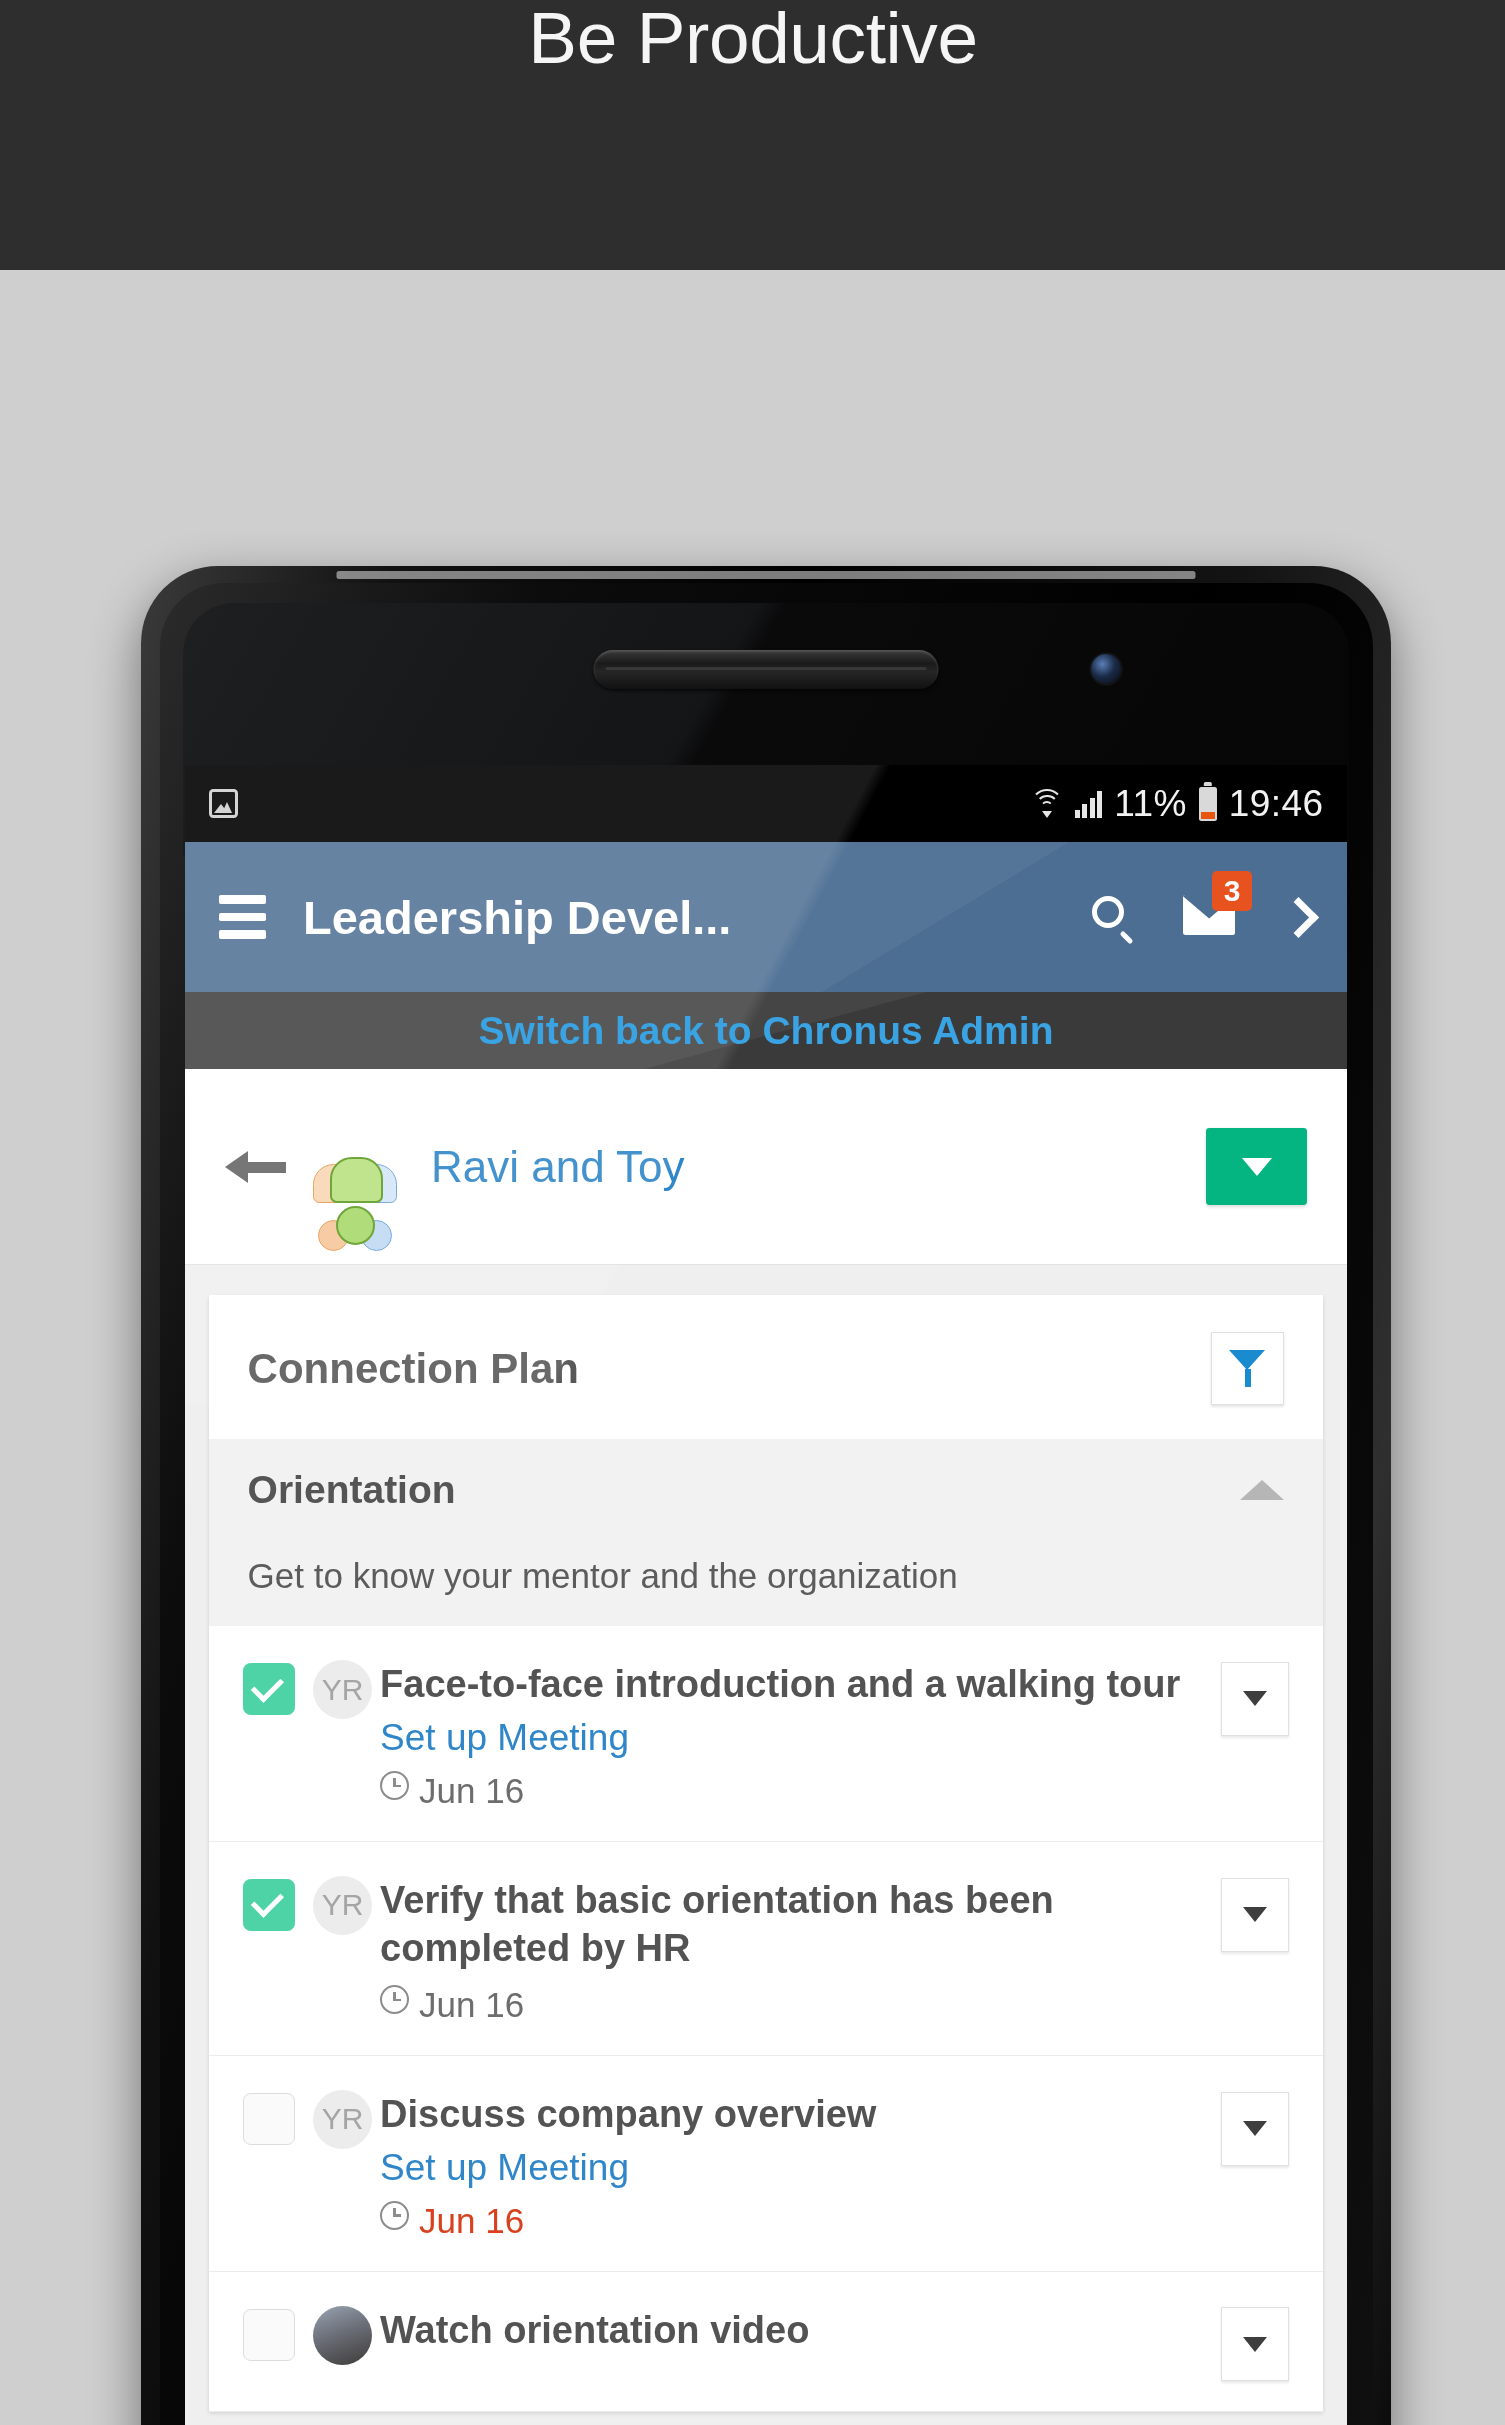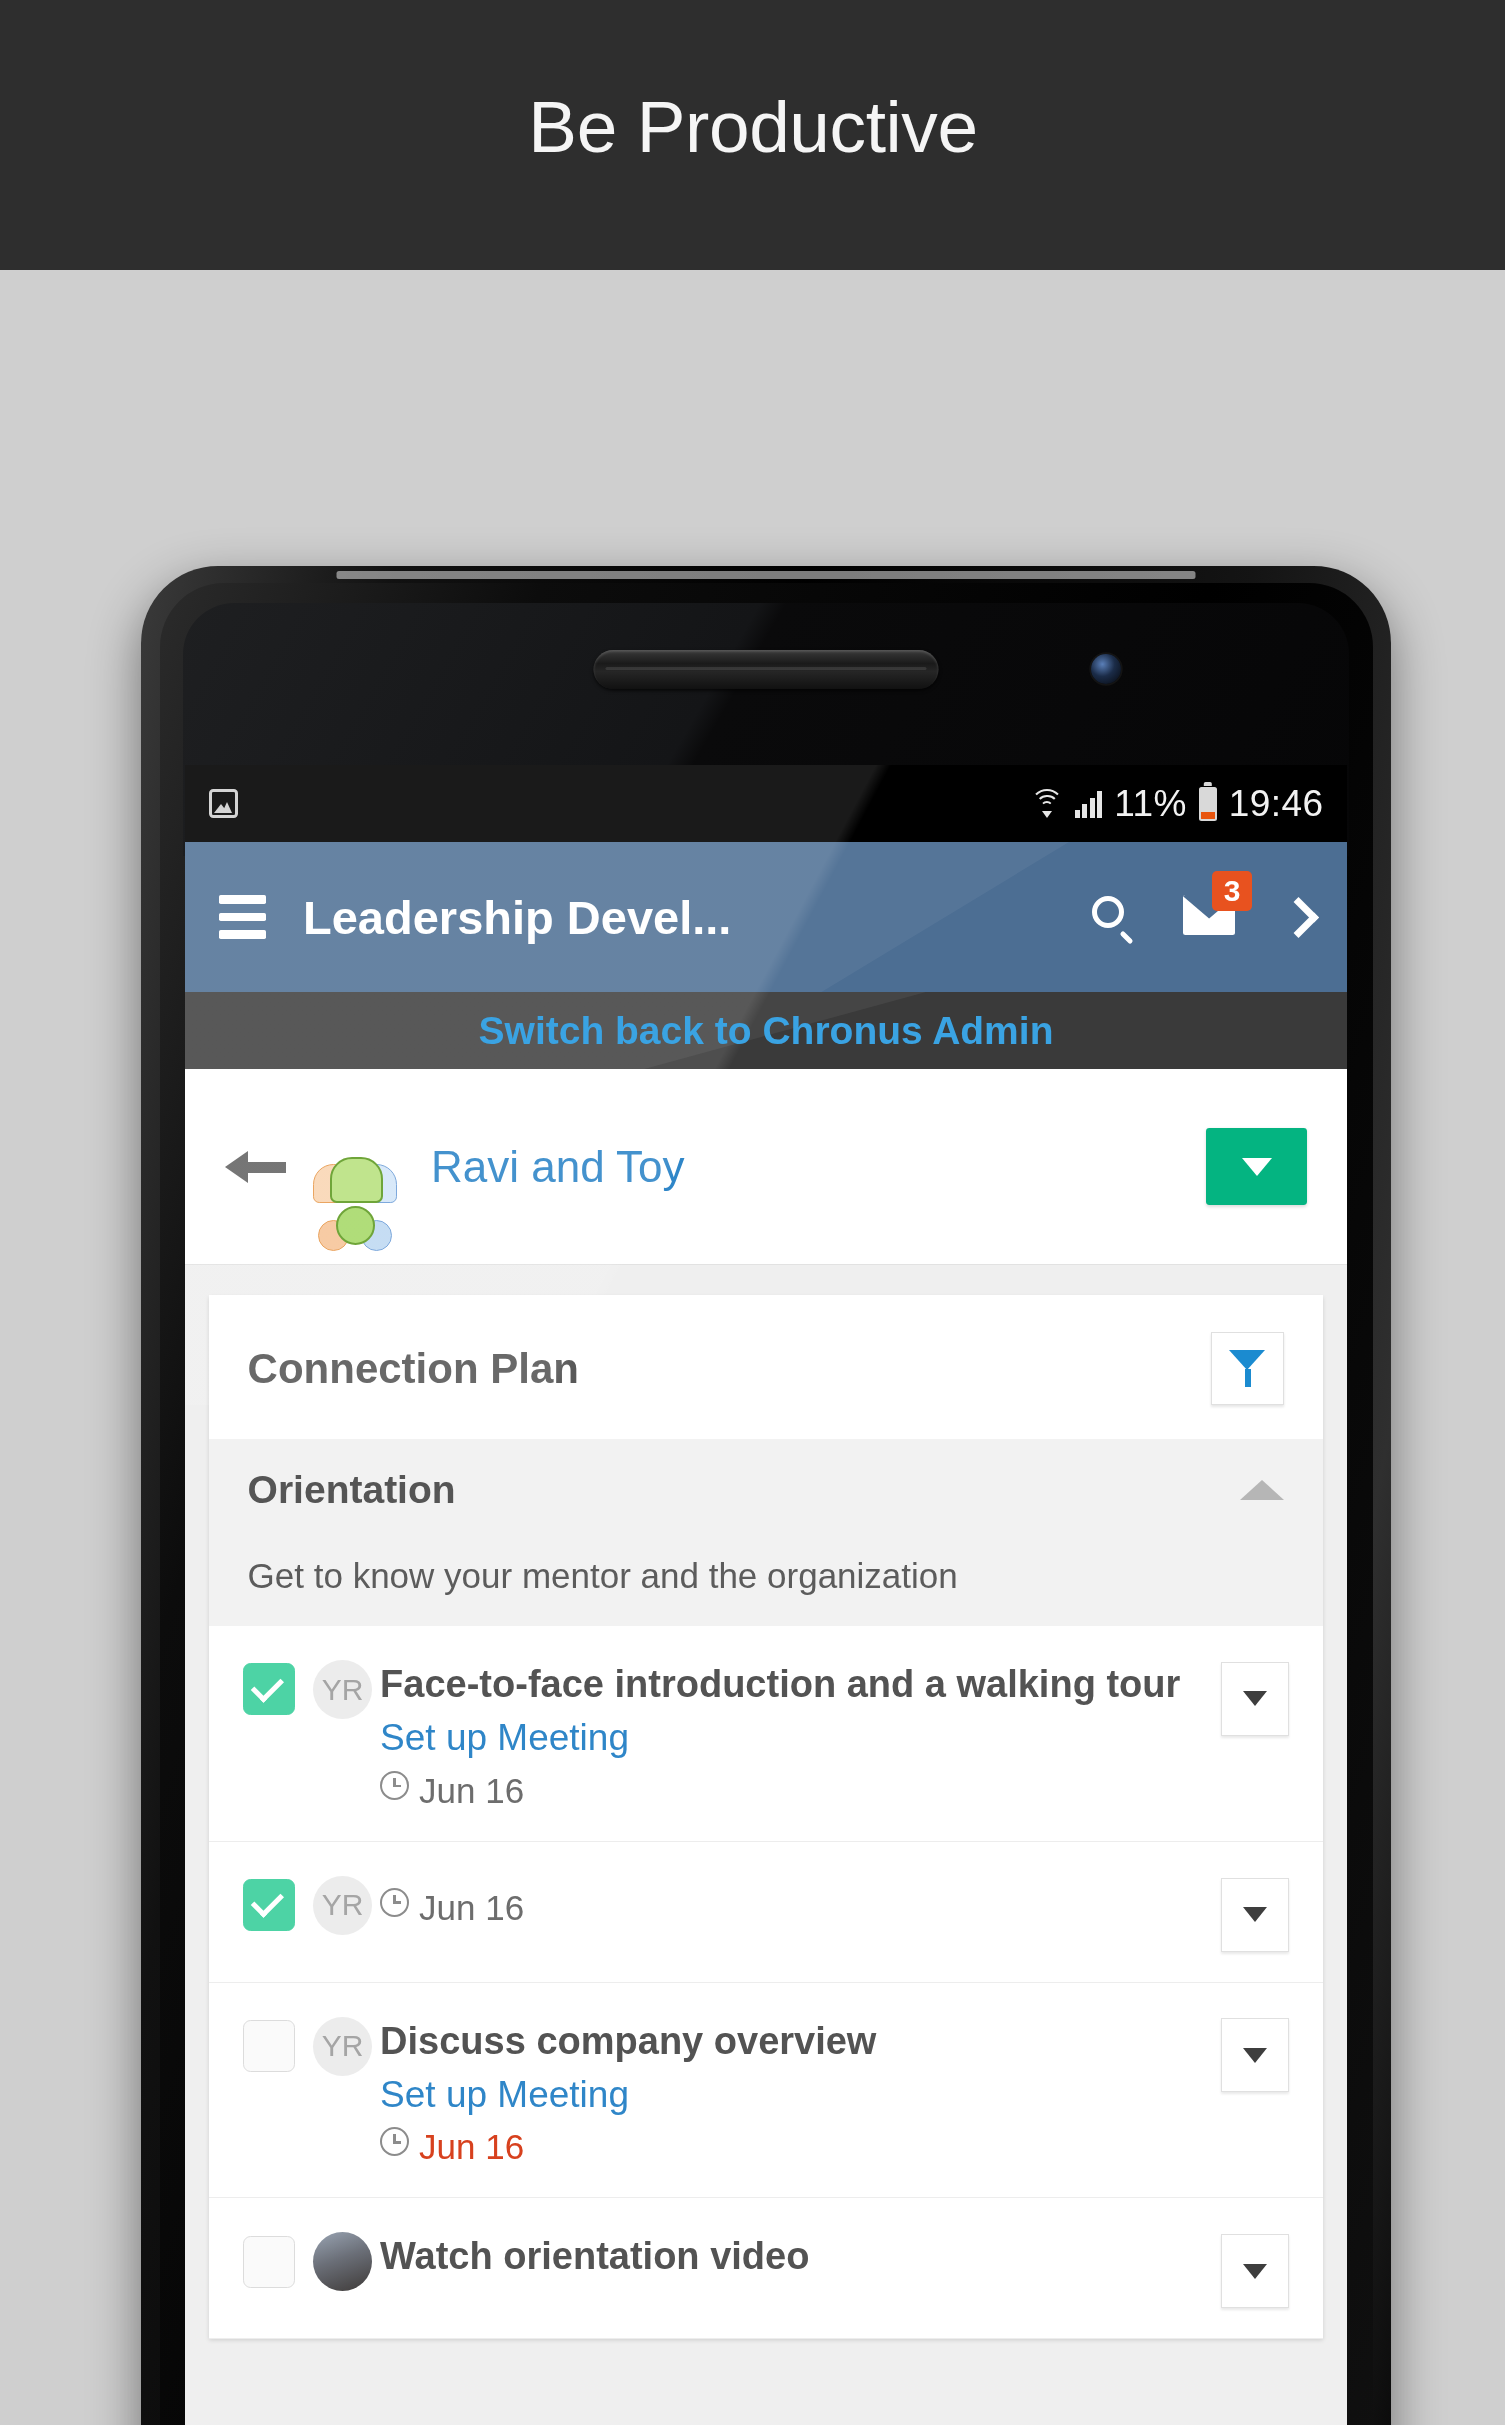"Be Productive" .promo-banner { justify-content: center -> flex-start }
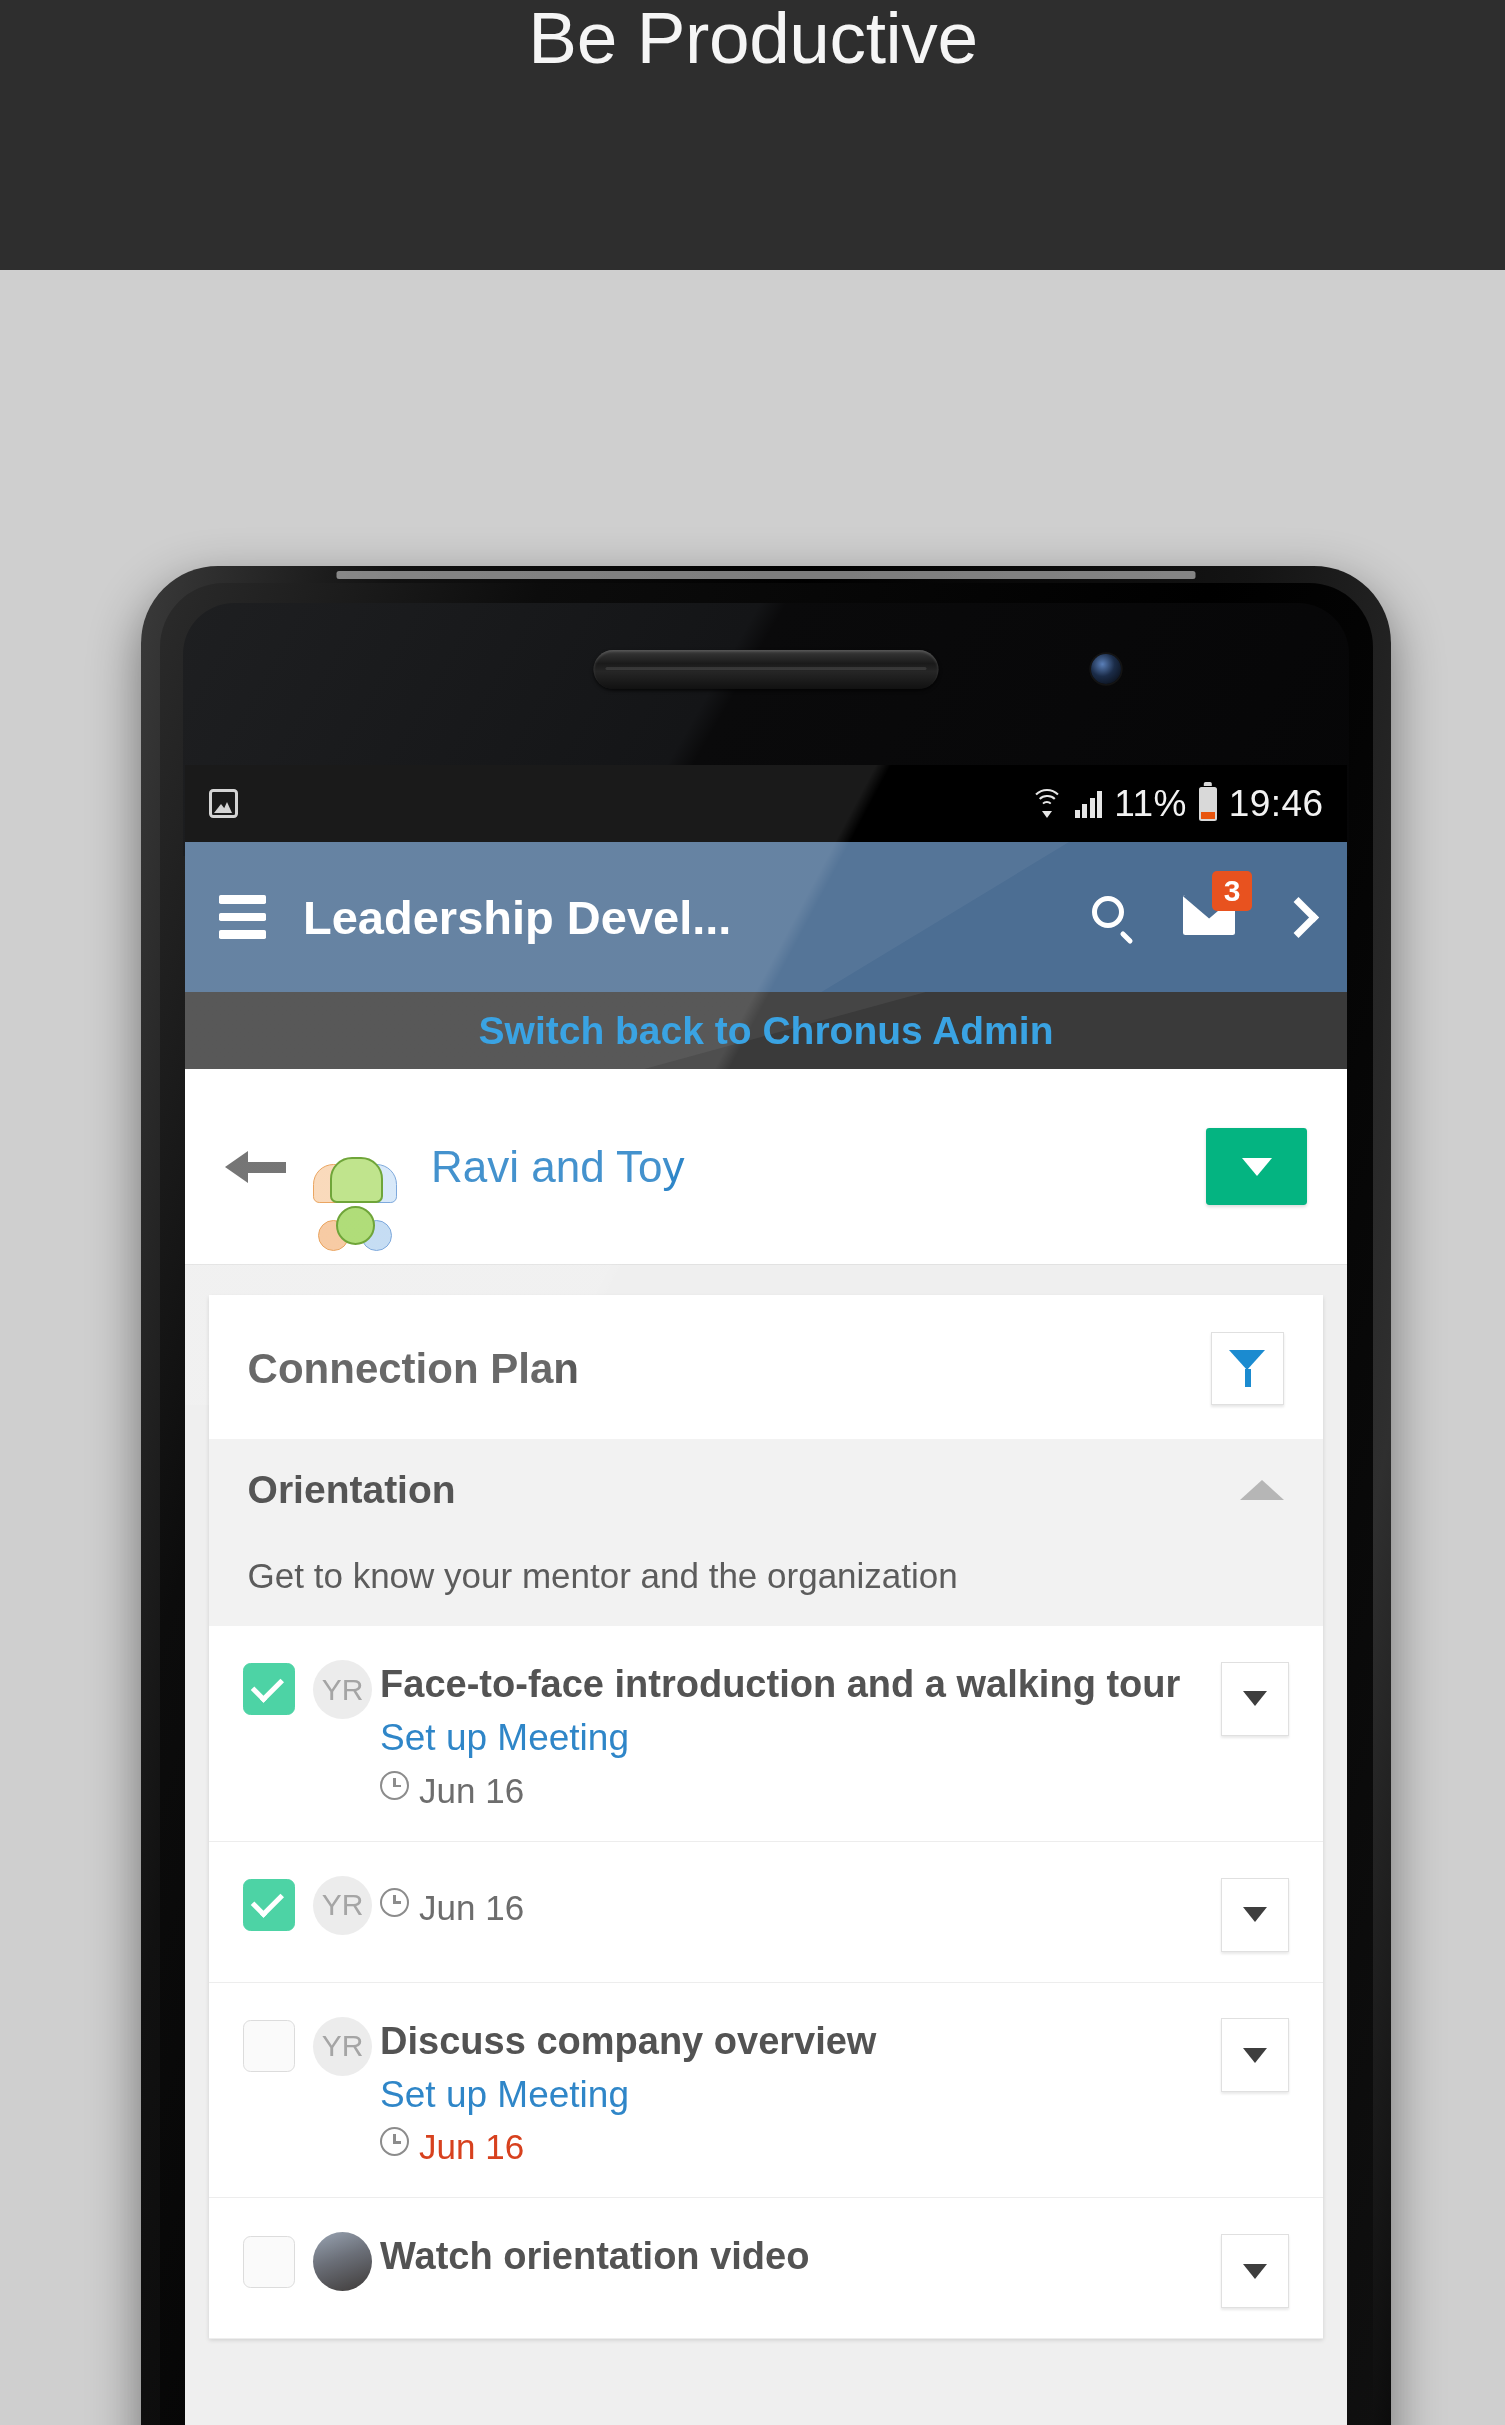"Verify that basic orientation has" div.task-title { html: none -> <div>Verify that basic orientation has been completed by HR</div> }
